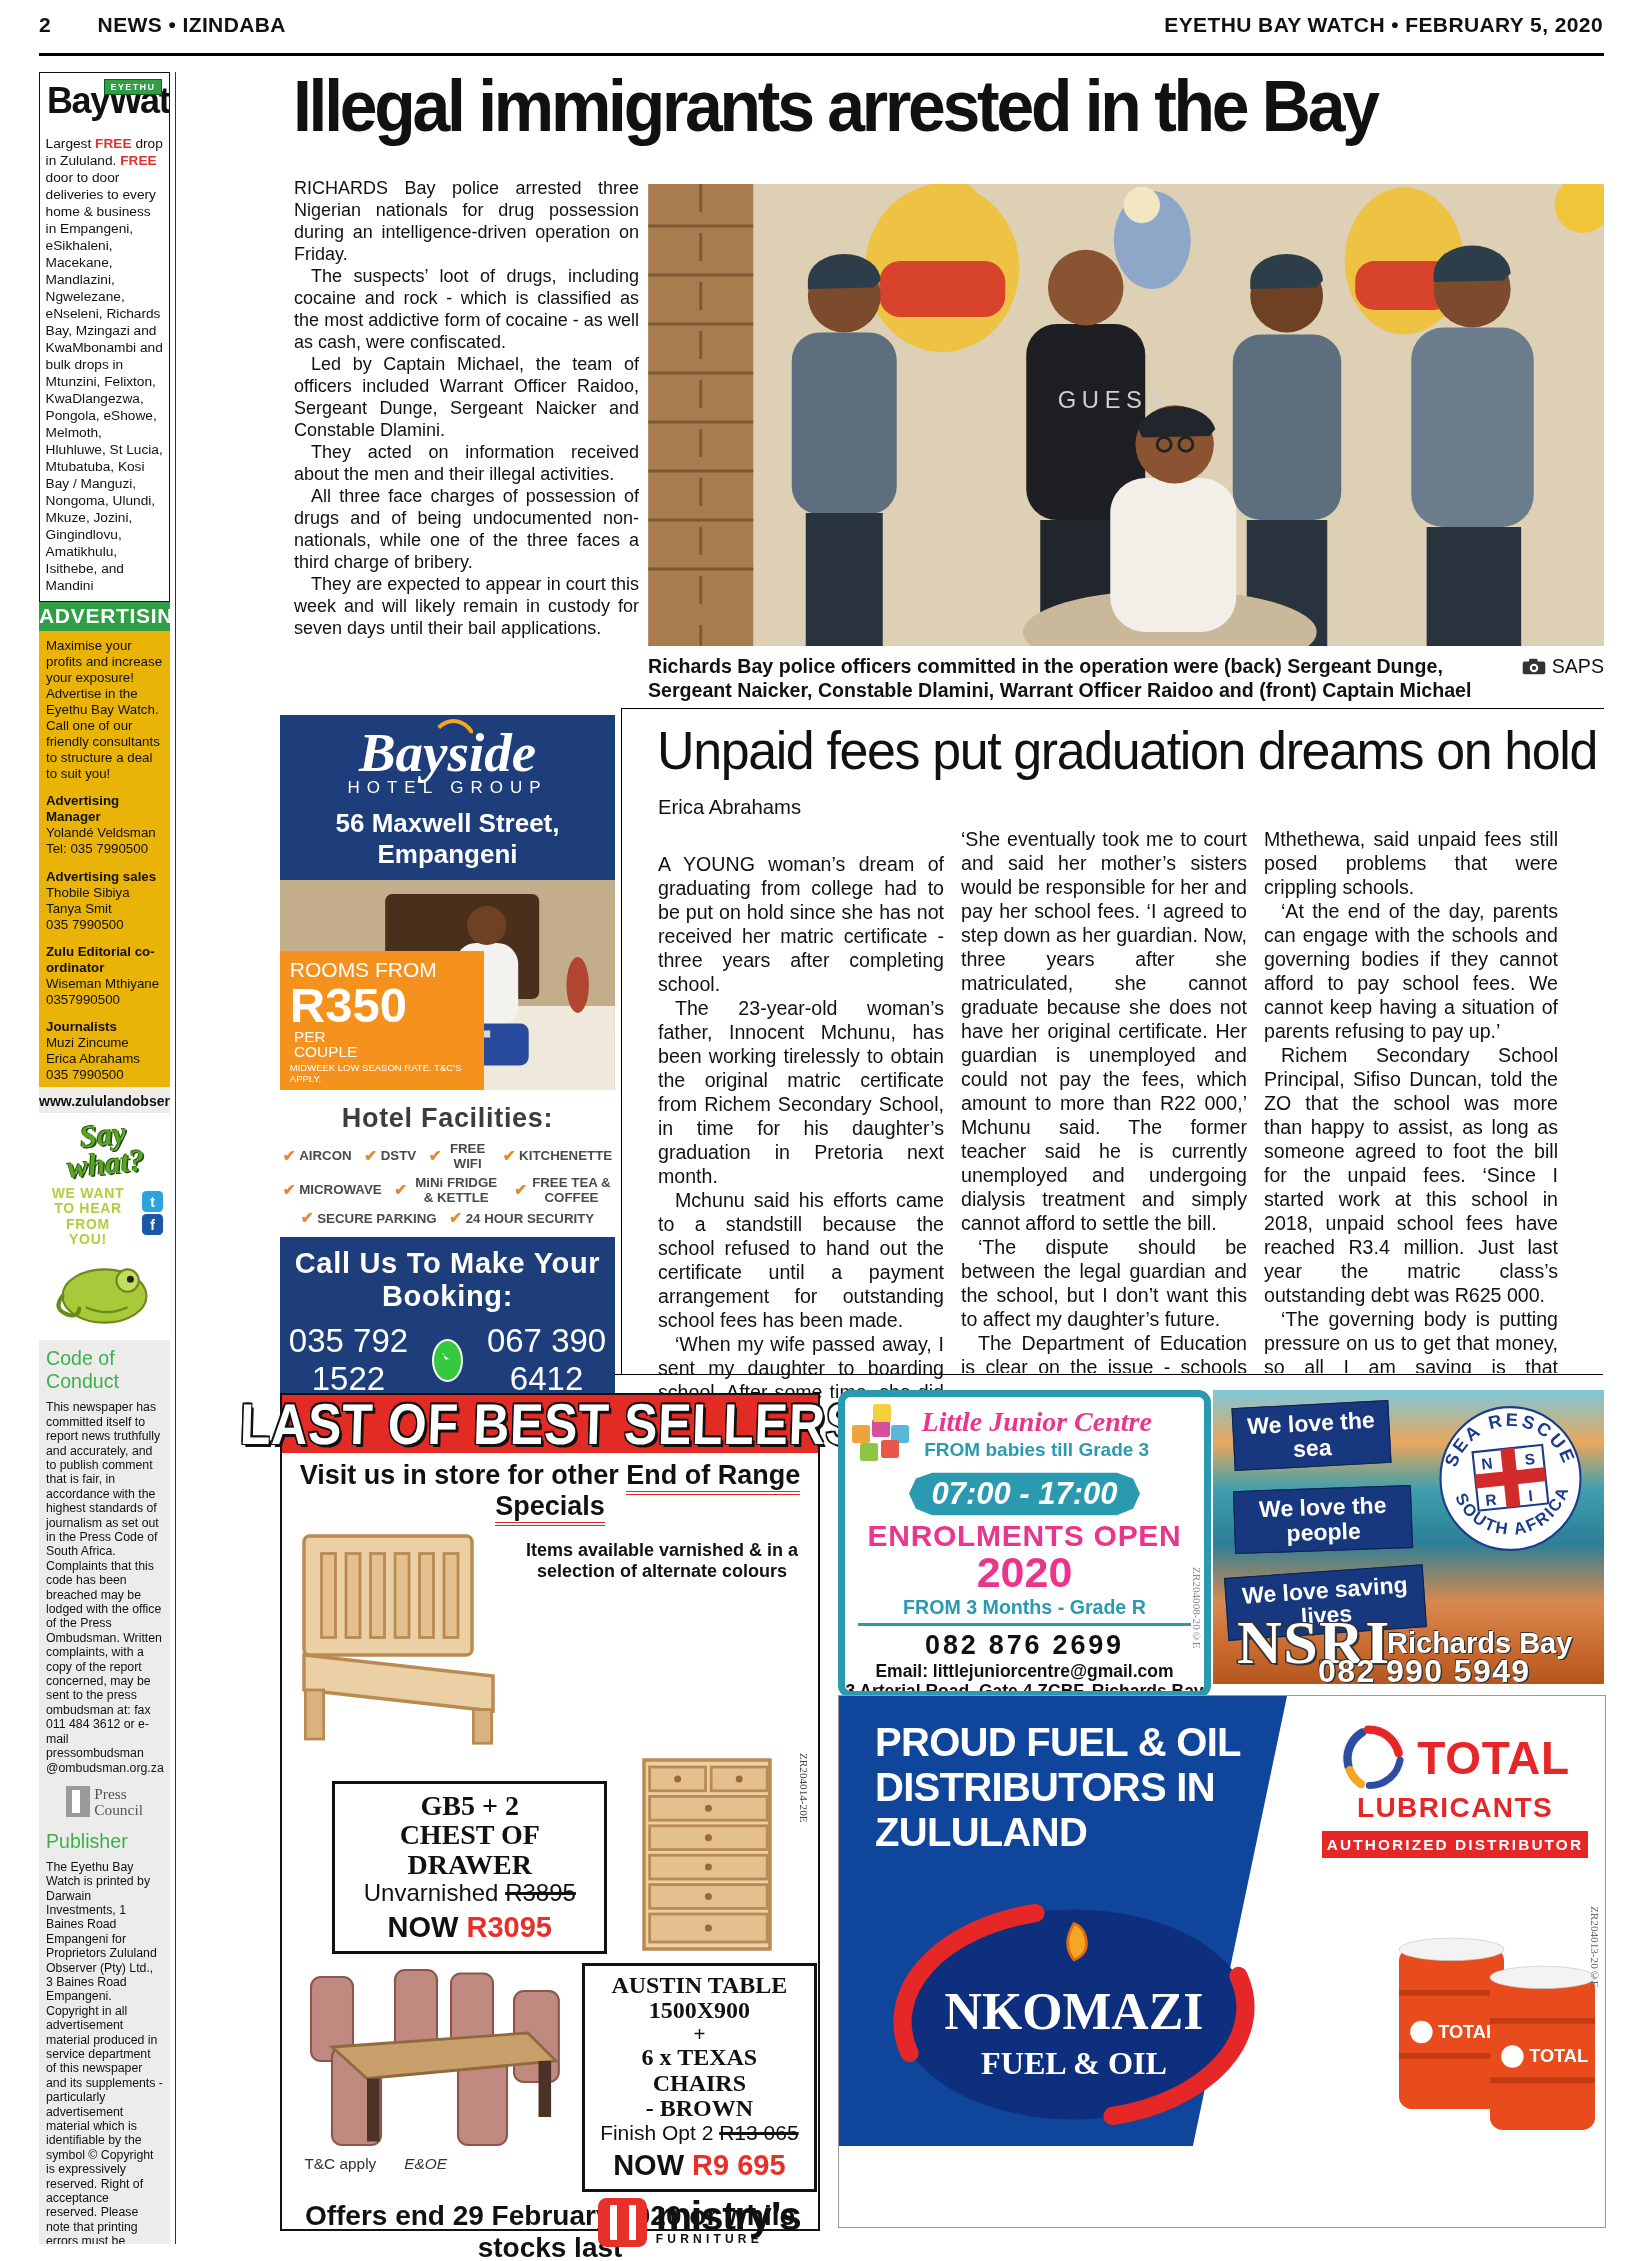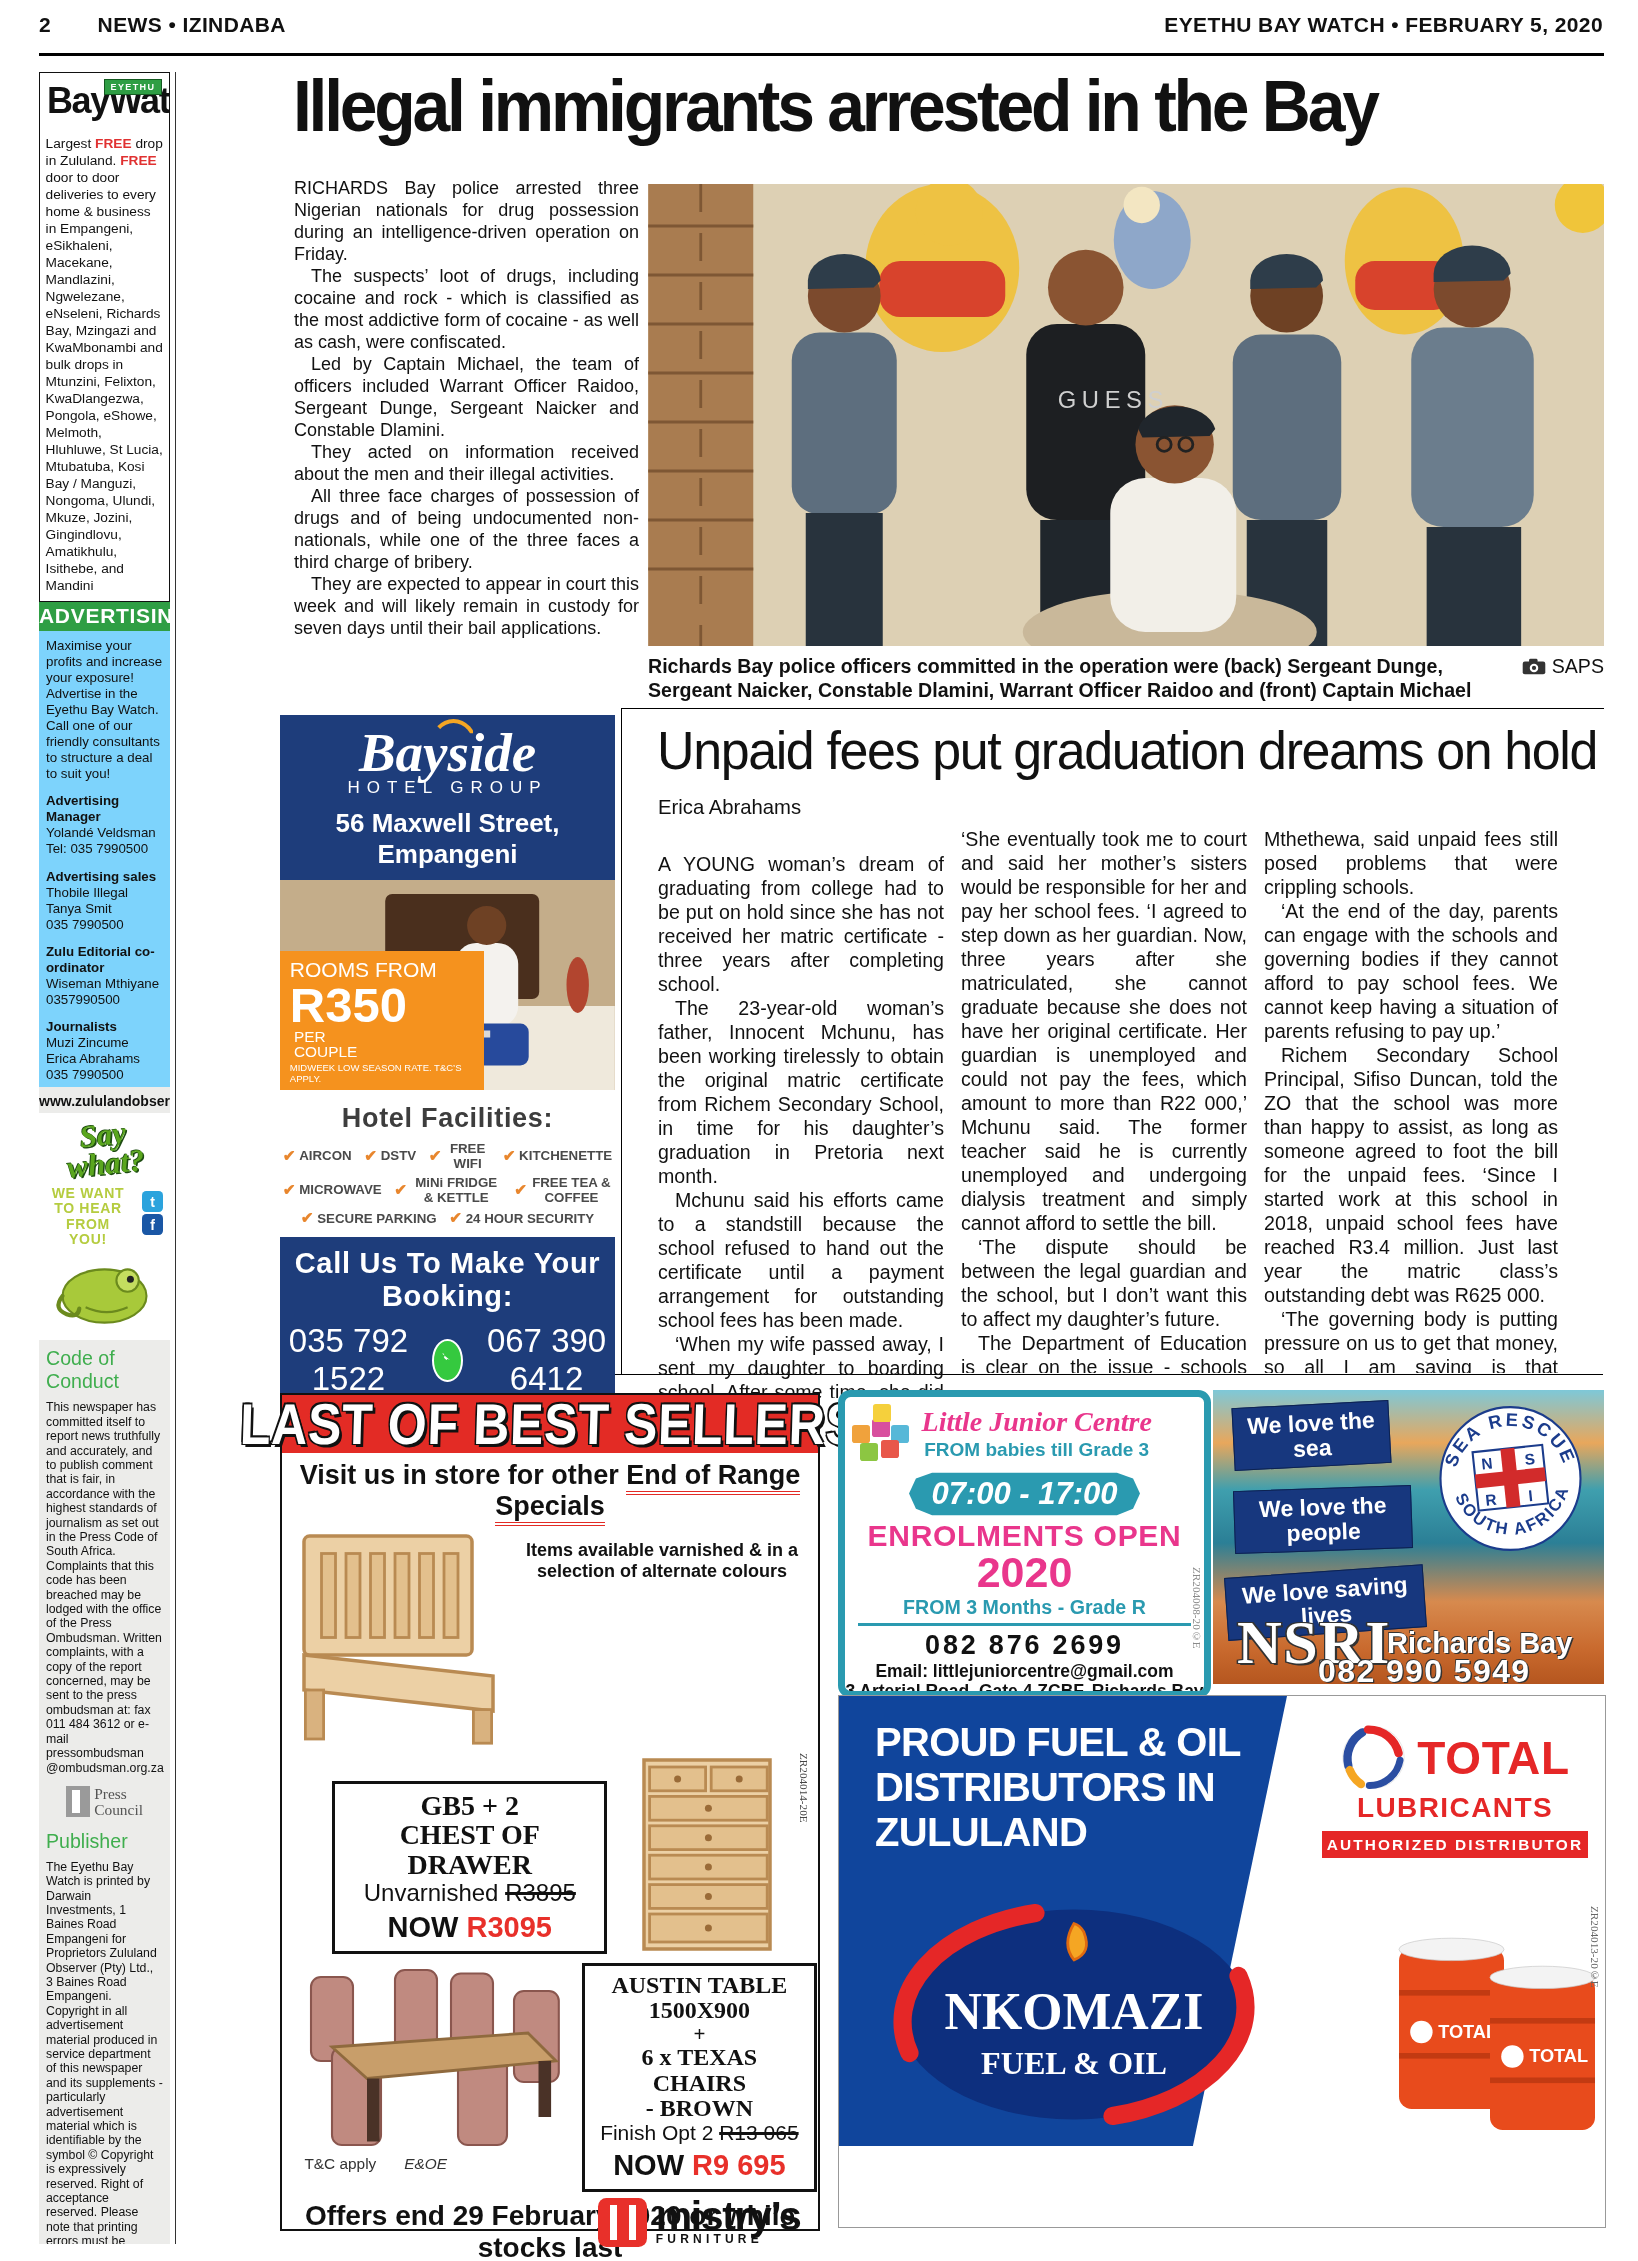"Maximise your profits and increase" .sb-gray { background: #7dd3fc -> #eab308 }
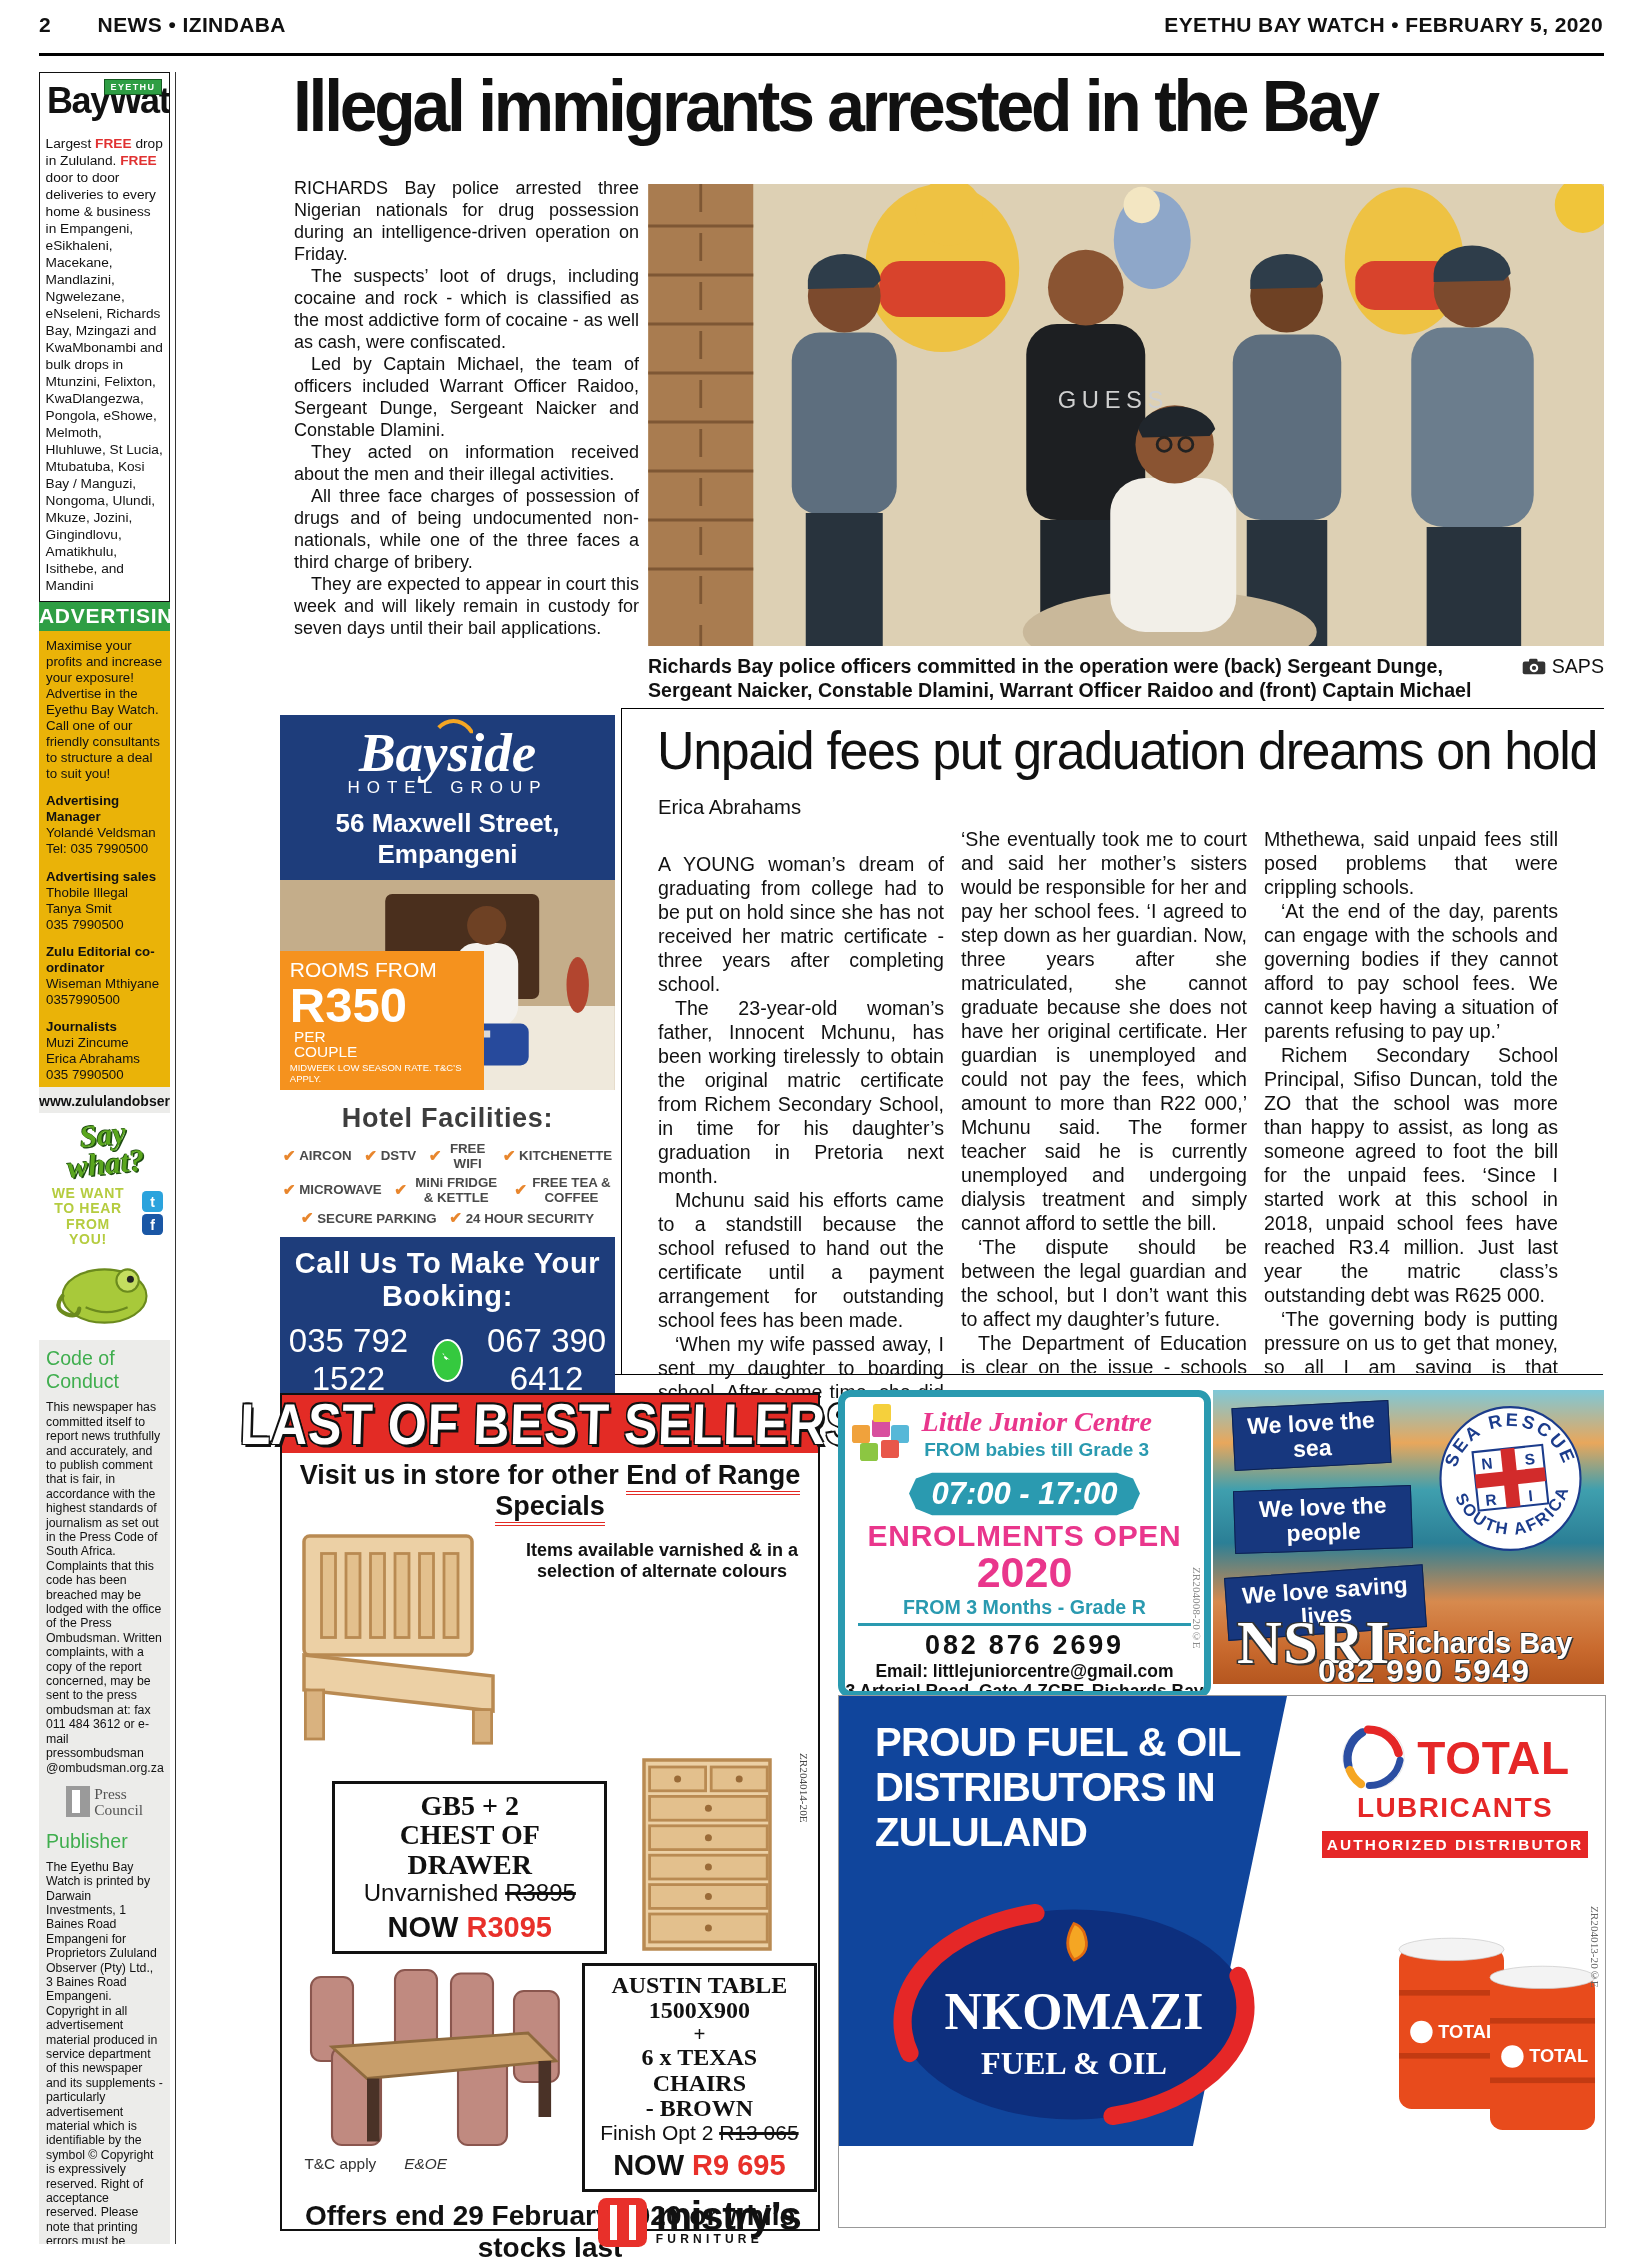"Thobile Illegal" div { text: Illegal -> Sibiya }
